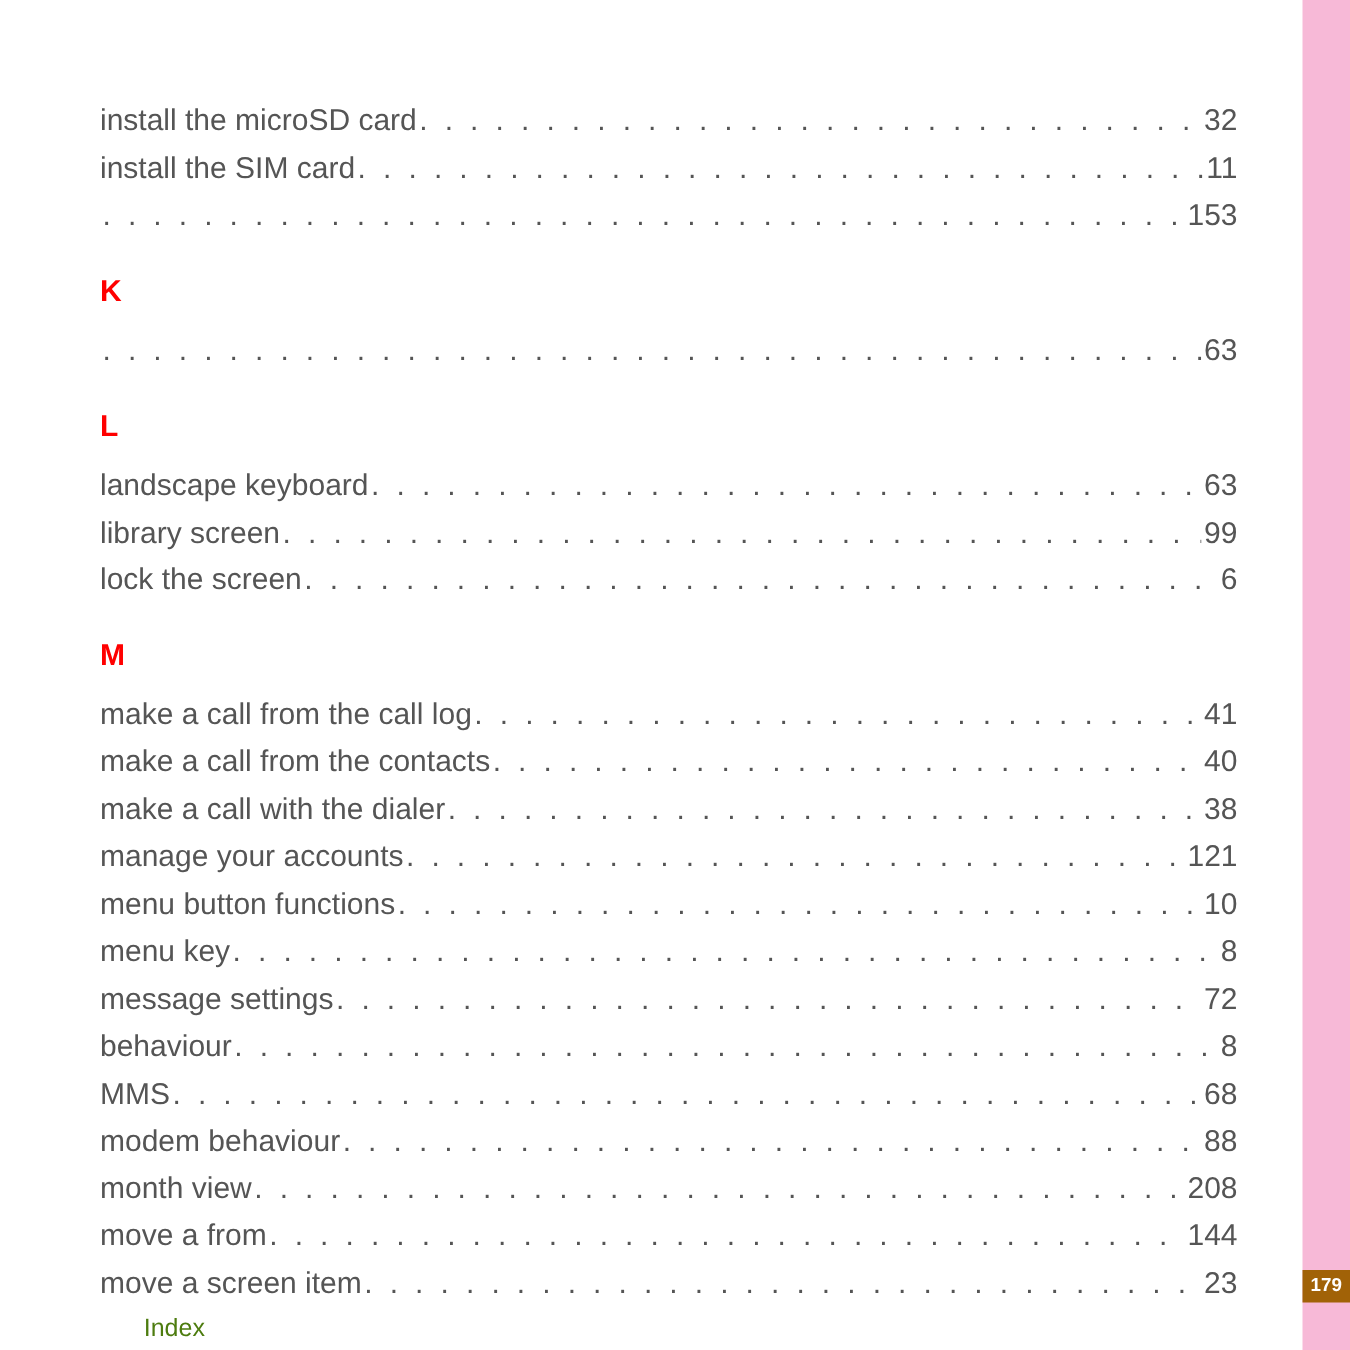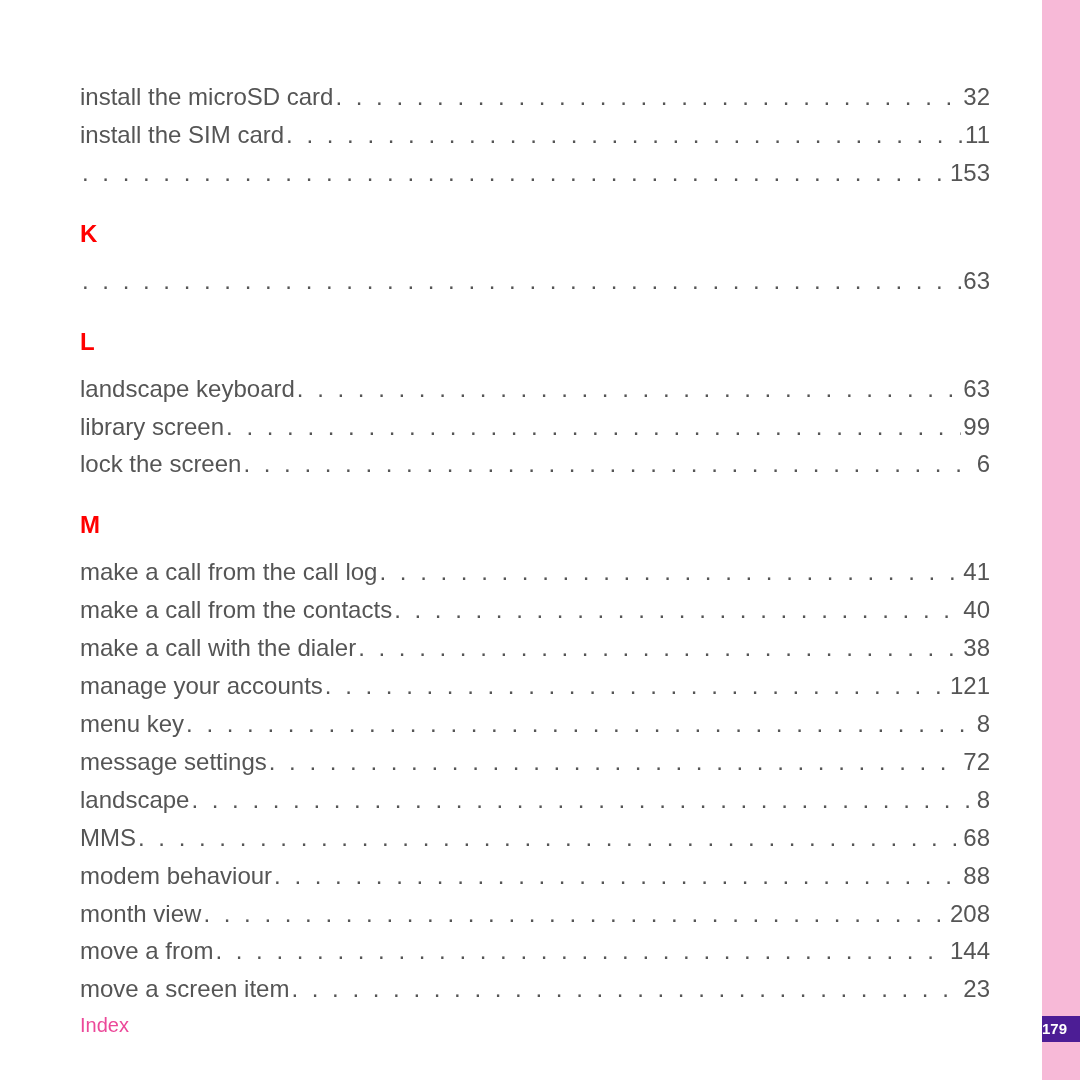"menu button functions" div.index-row { html: none -> <div> <span>menu button functions</span> <span></span> <span>10</span> </div> }
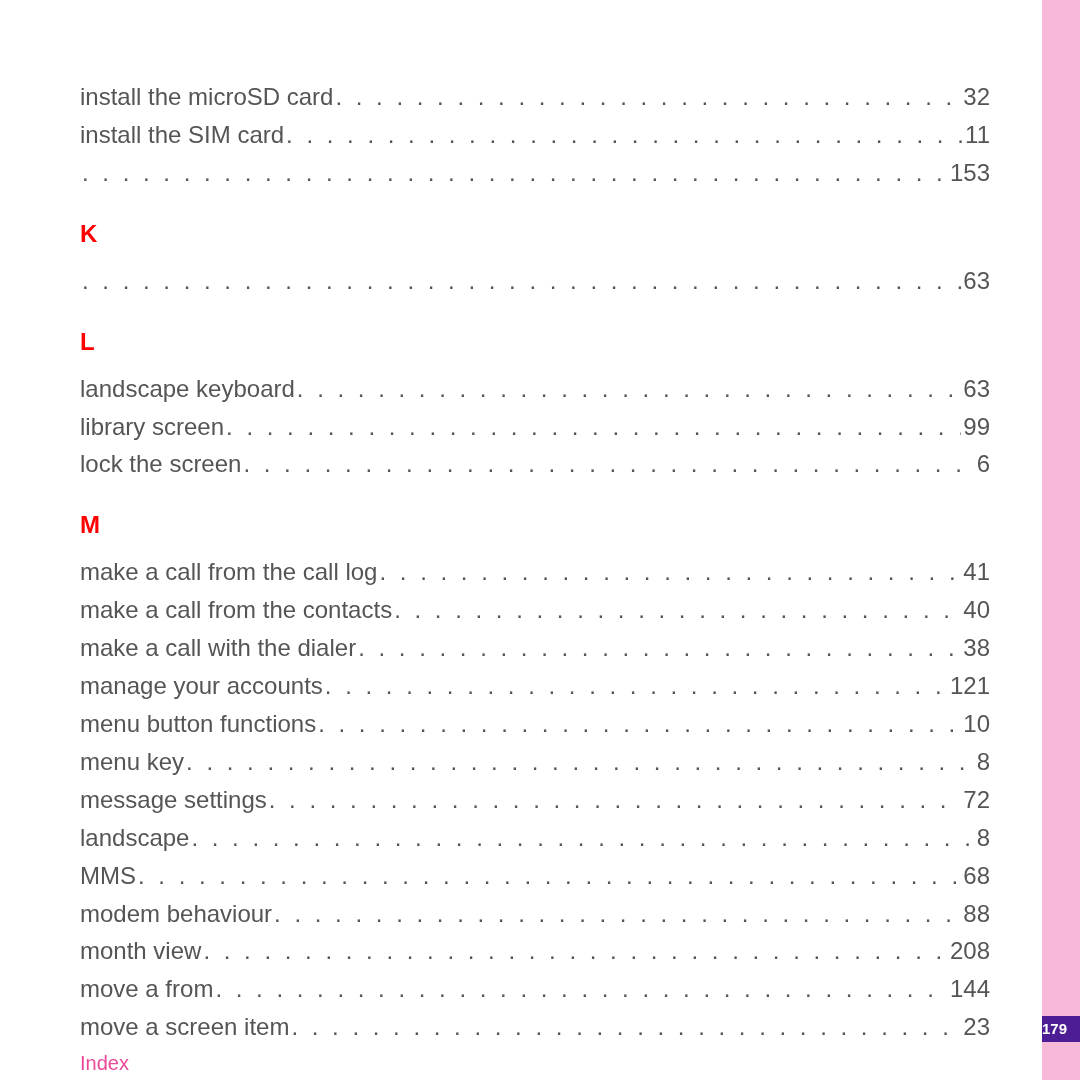"landscape" span.index-label { text: landscape -> behaviour }
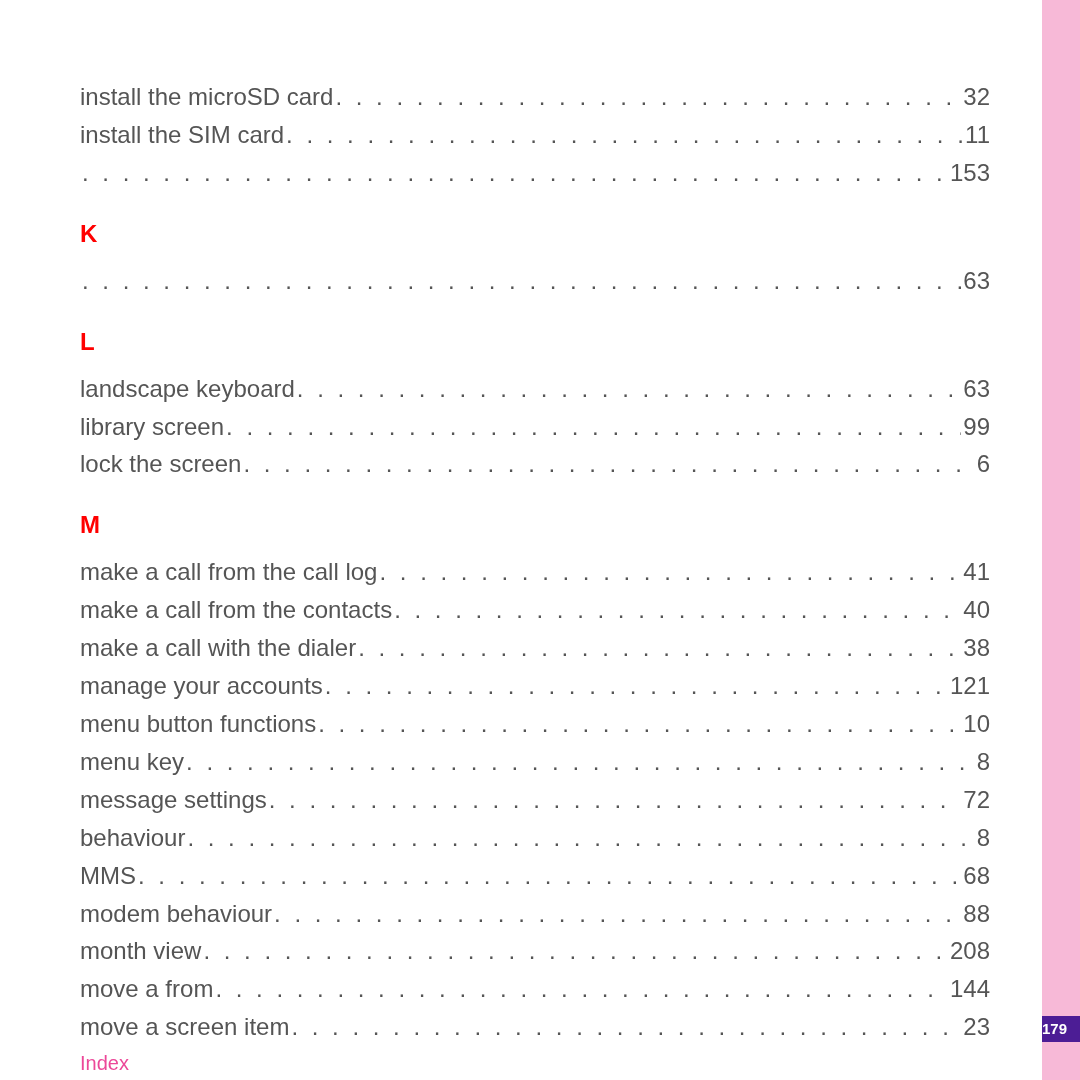"179" .page-badge { background: #4c1d95 -> #a16207; text-align: left -> center }
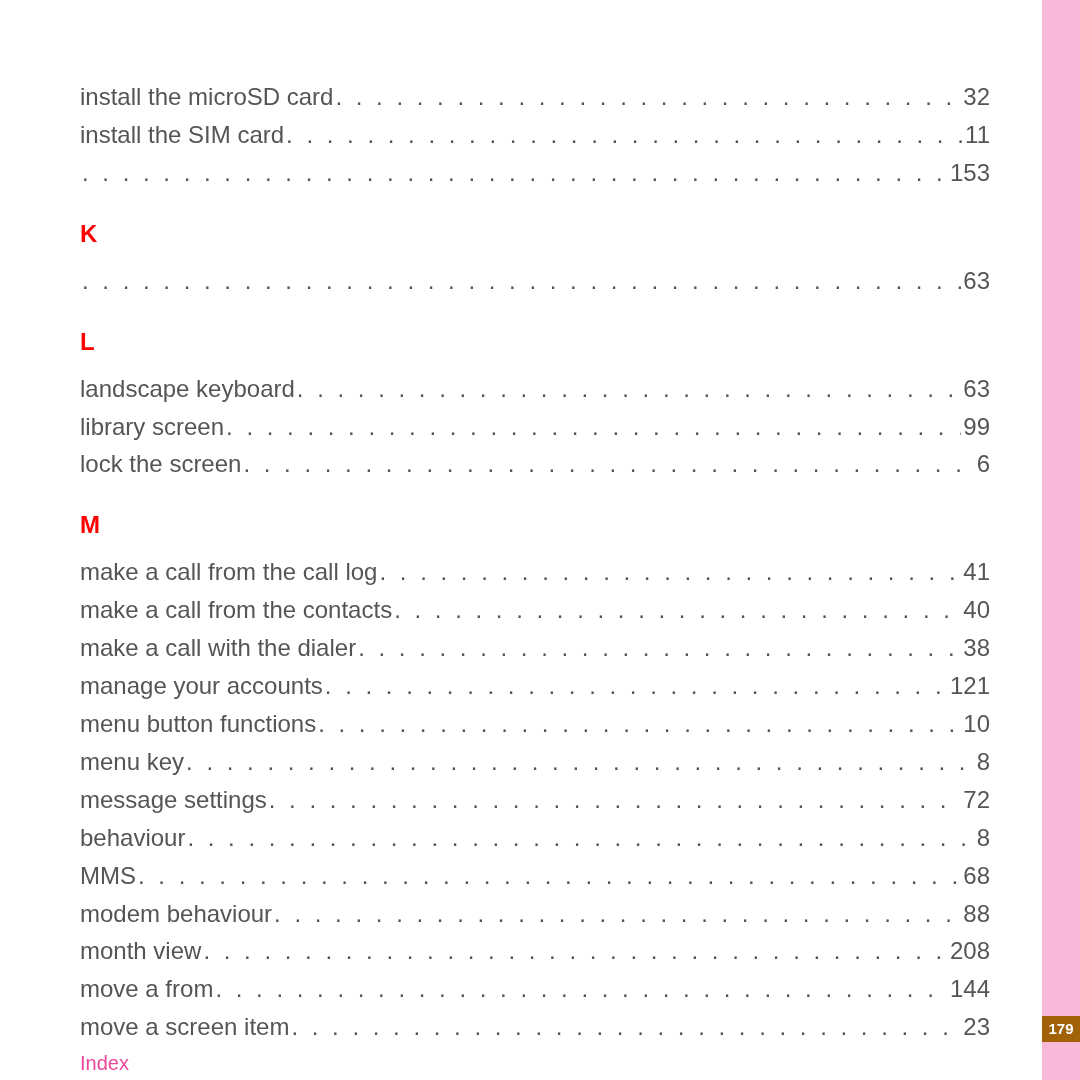"Index" .footer-label { color: #ec4899 -> #4d7c0f; margin-left: none -> 35px }
